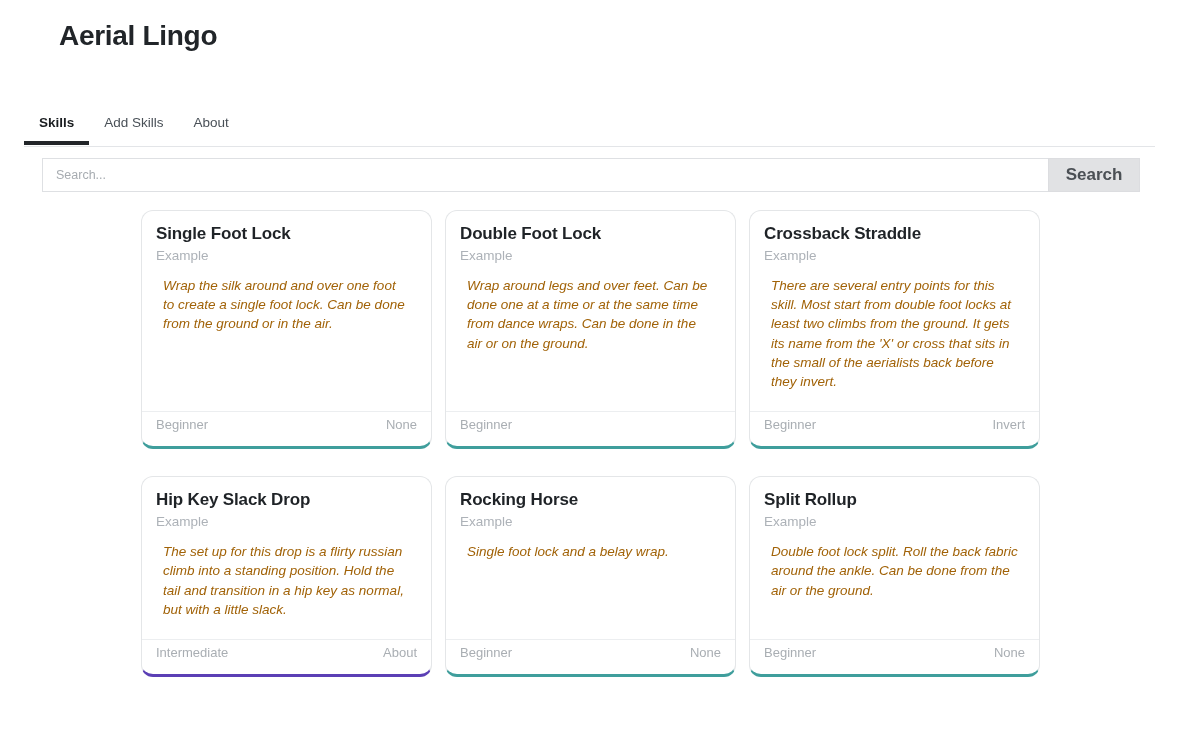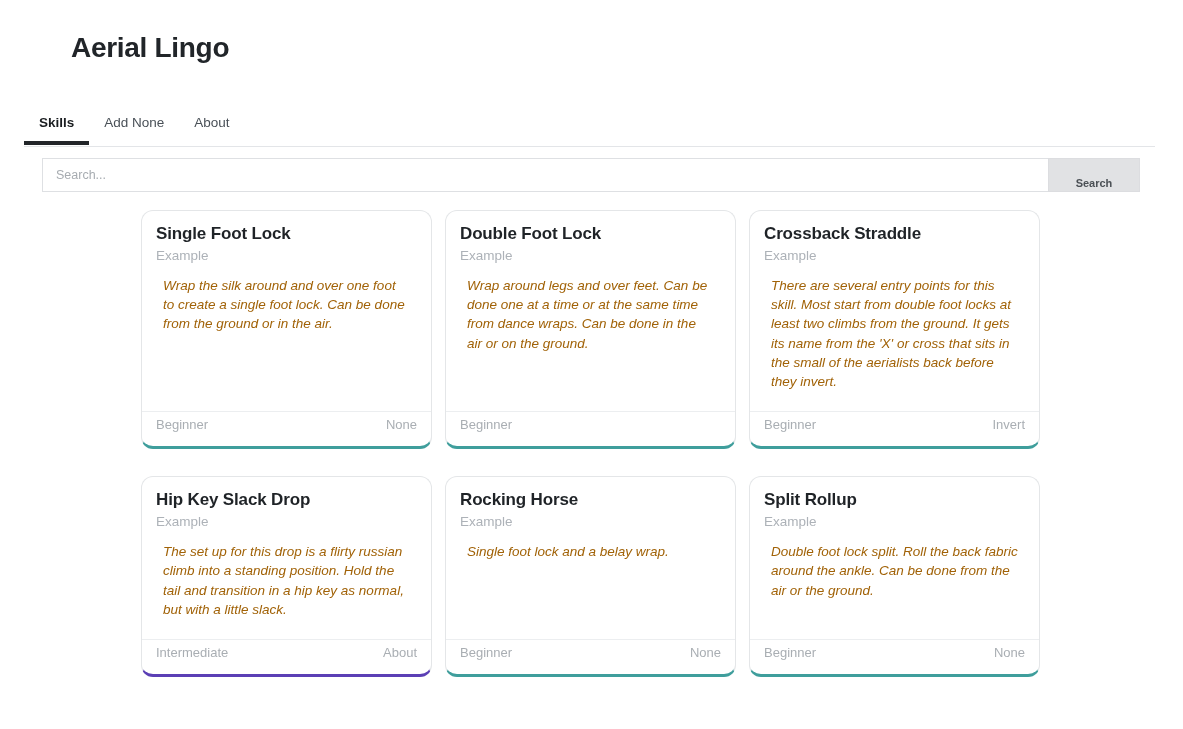"Aerial Lingo" .app-title { margin: 12px -> 0 }
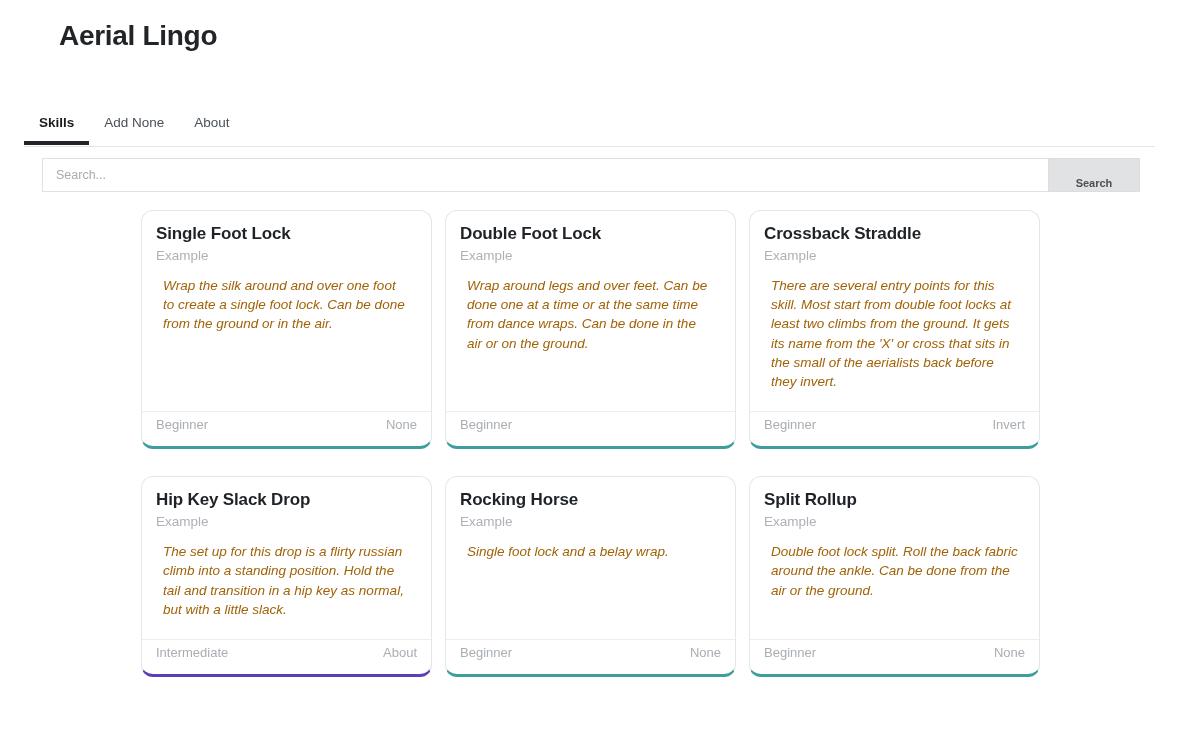"Add None" button.tab { text: None -> Skills }
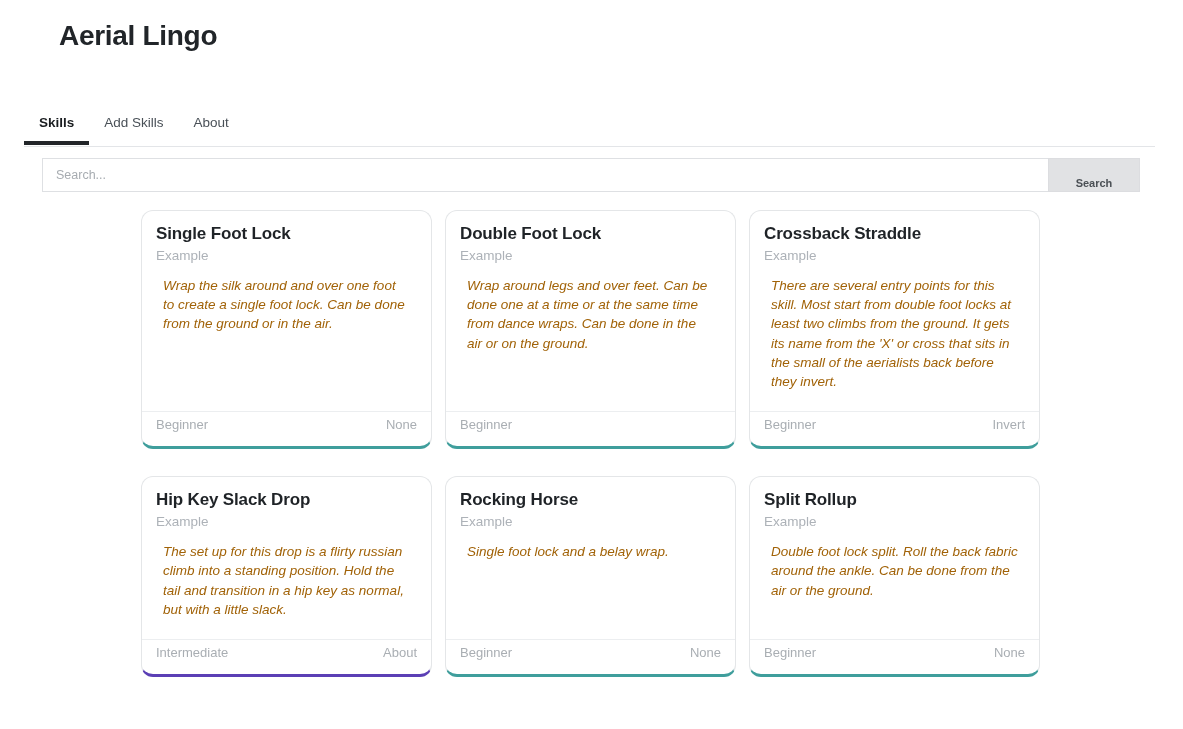"Search" .search-button { font-size: 11px -> 17px; padding: 8px -> 0 }
